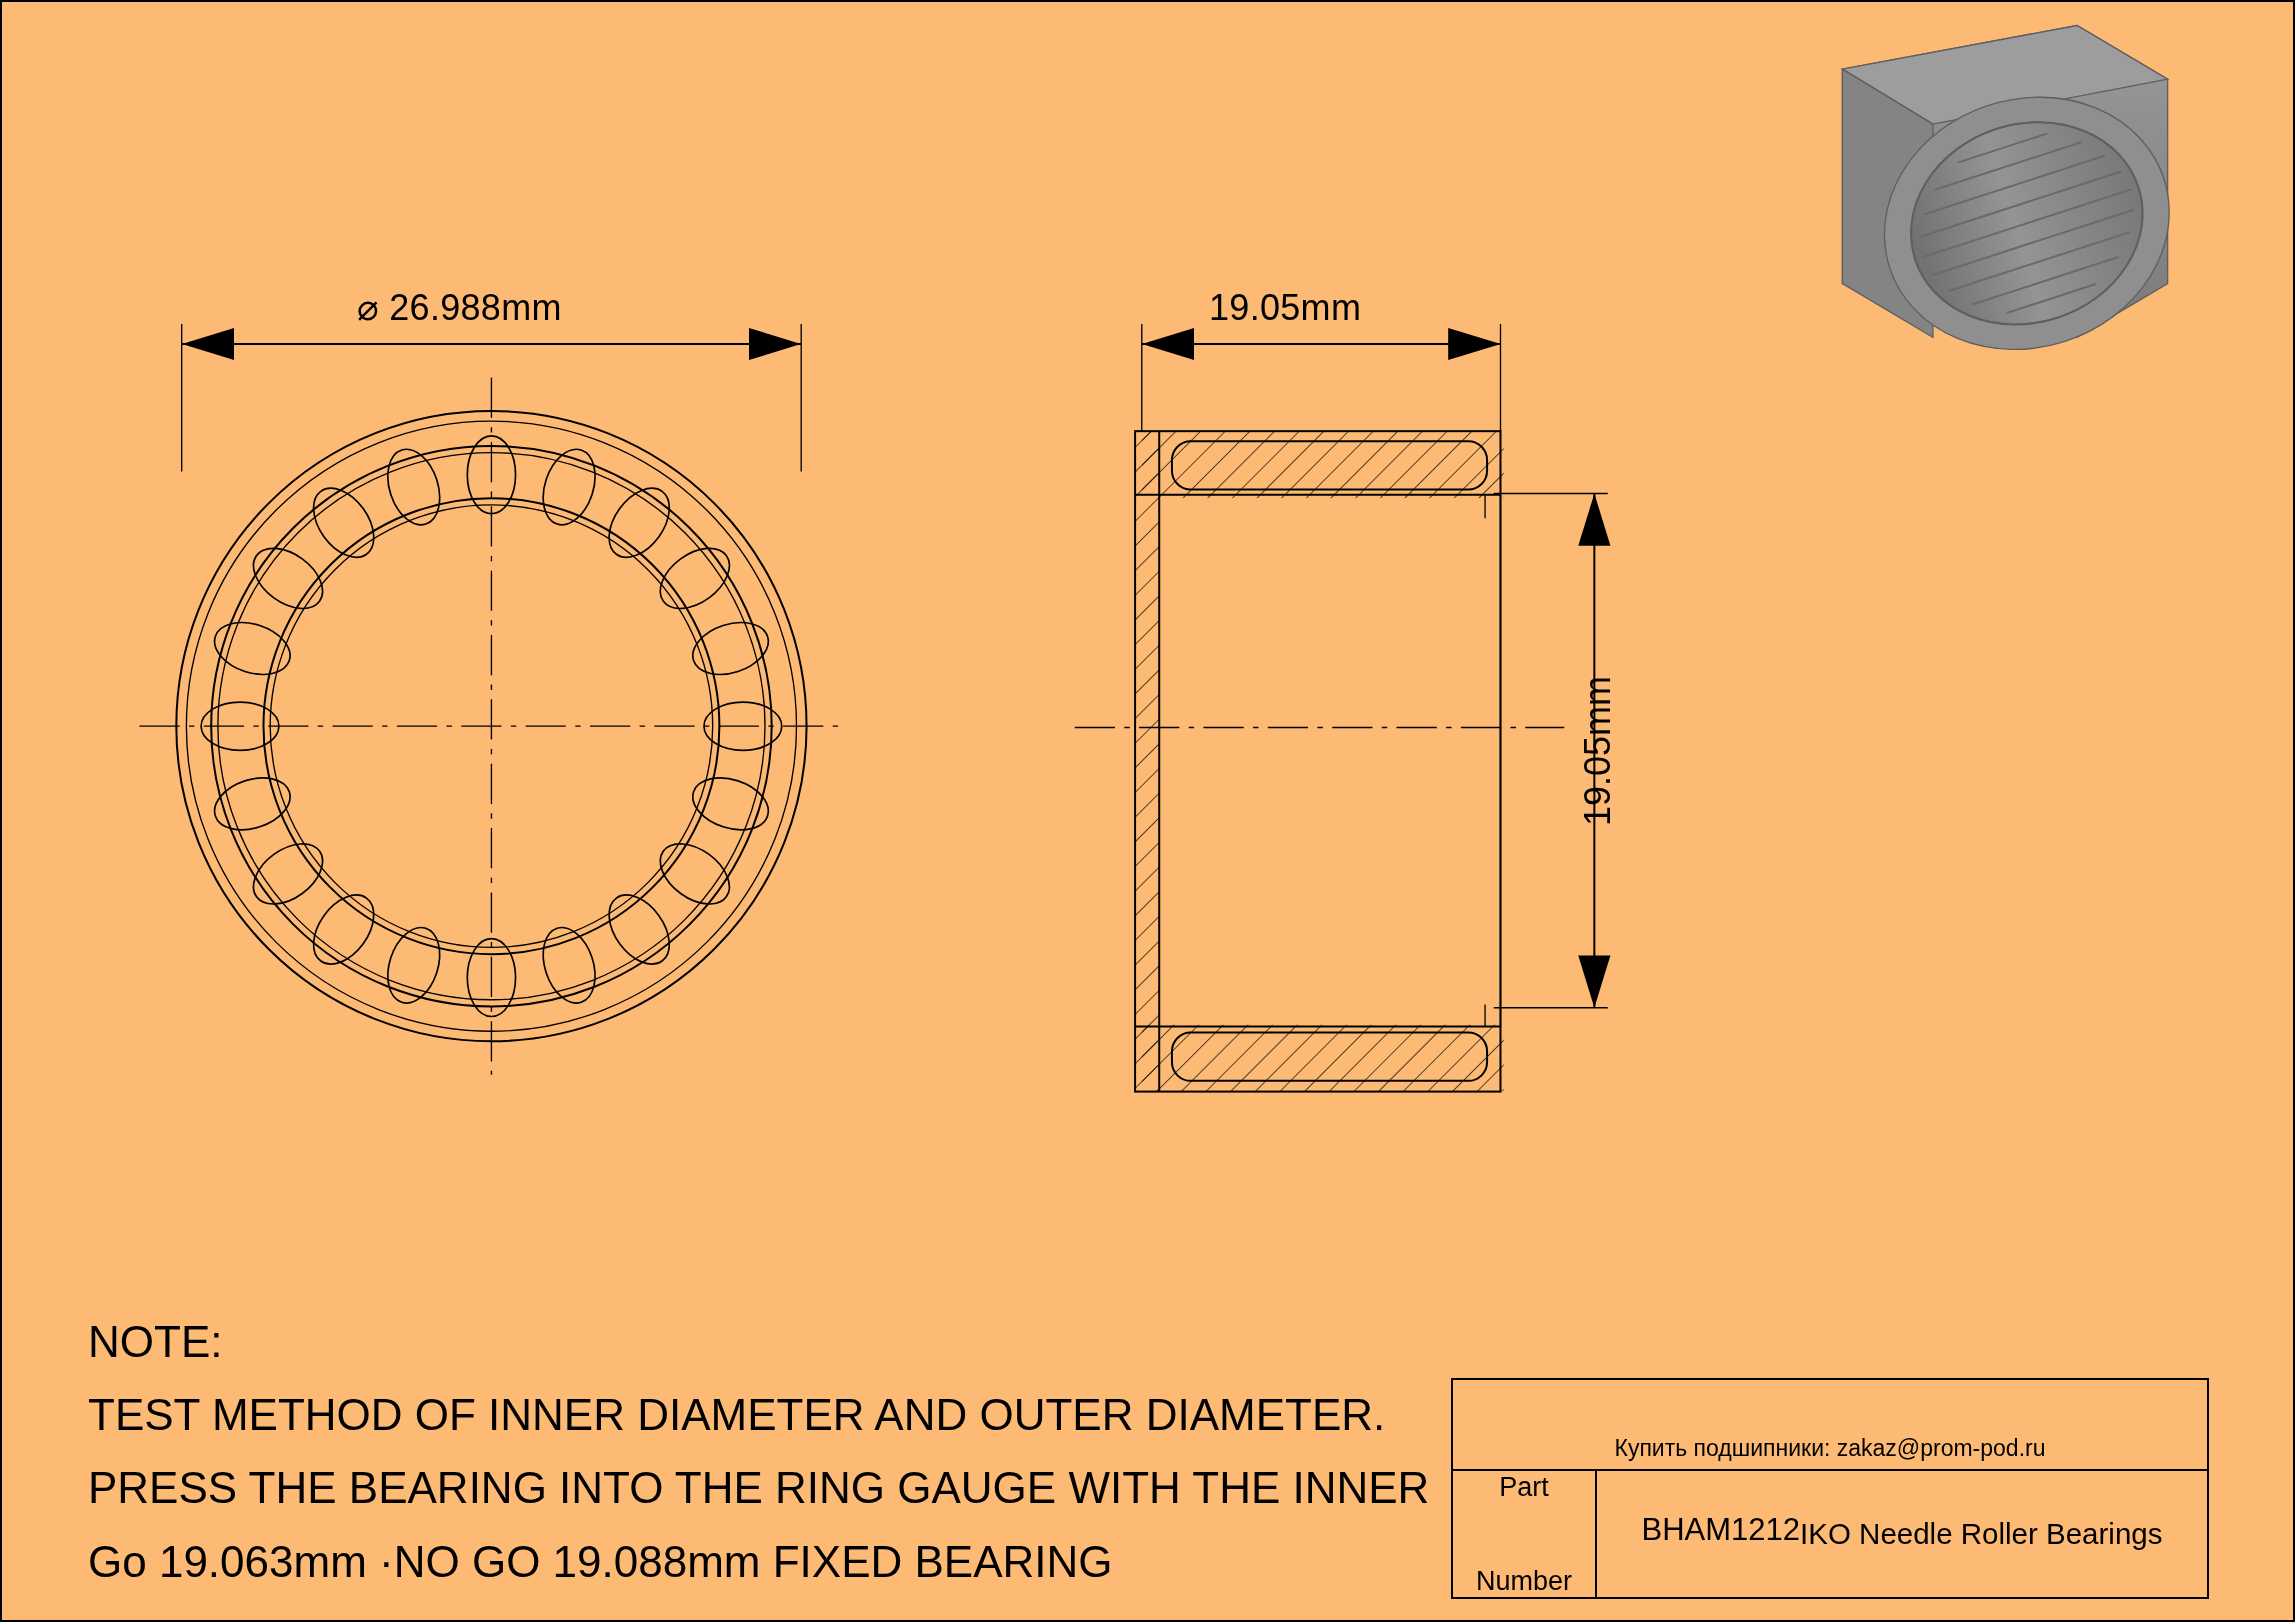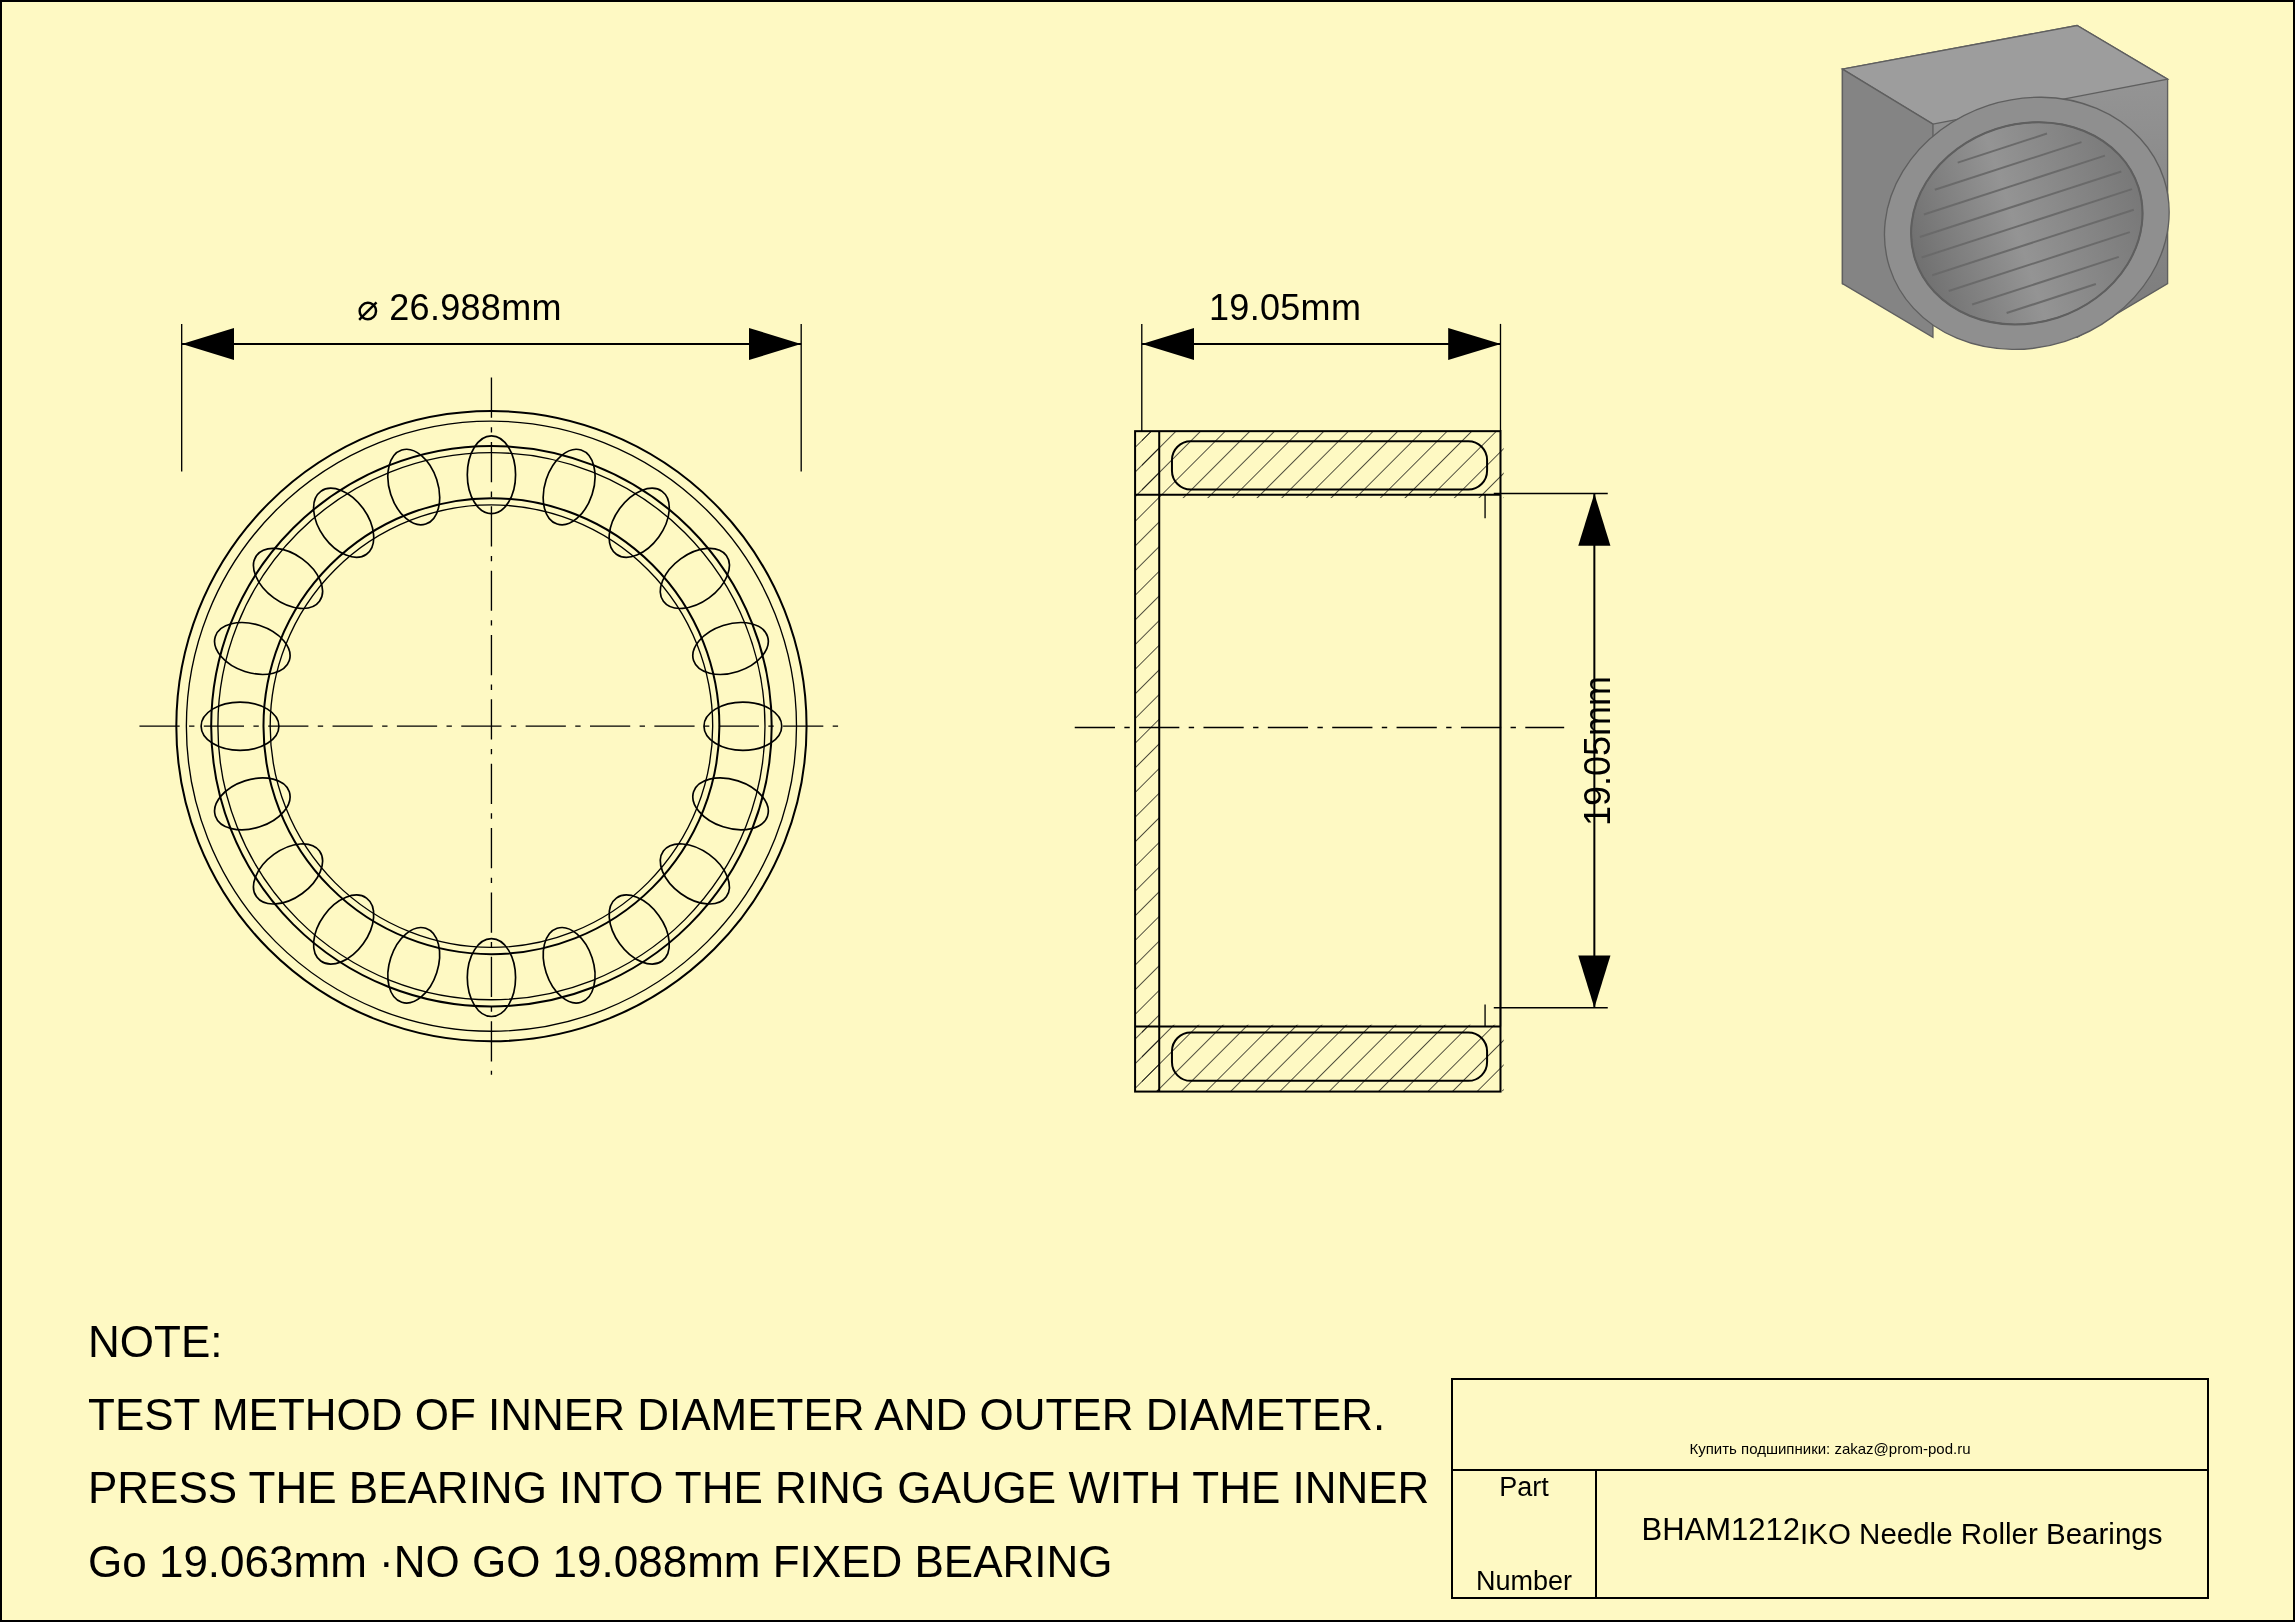"⌀ 26.988mm" #sheet { background: #fef9c3 -> #fdba74 }
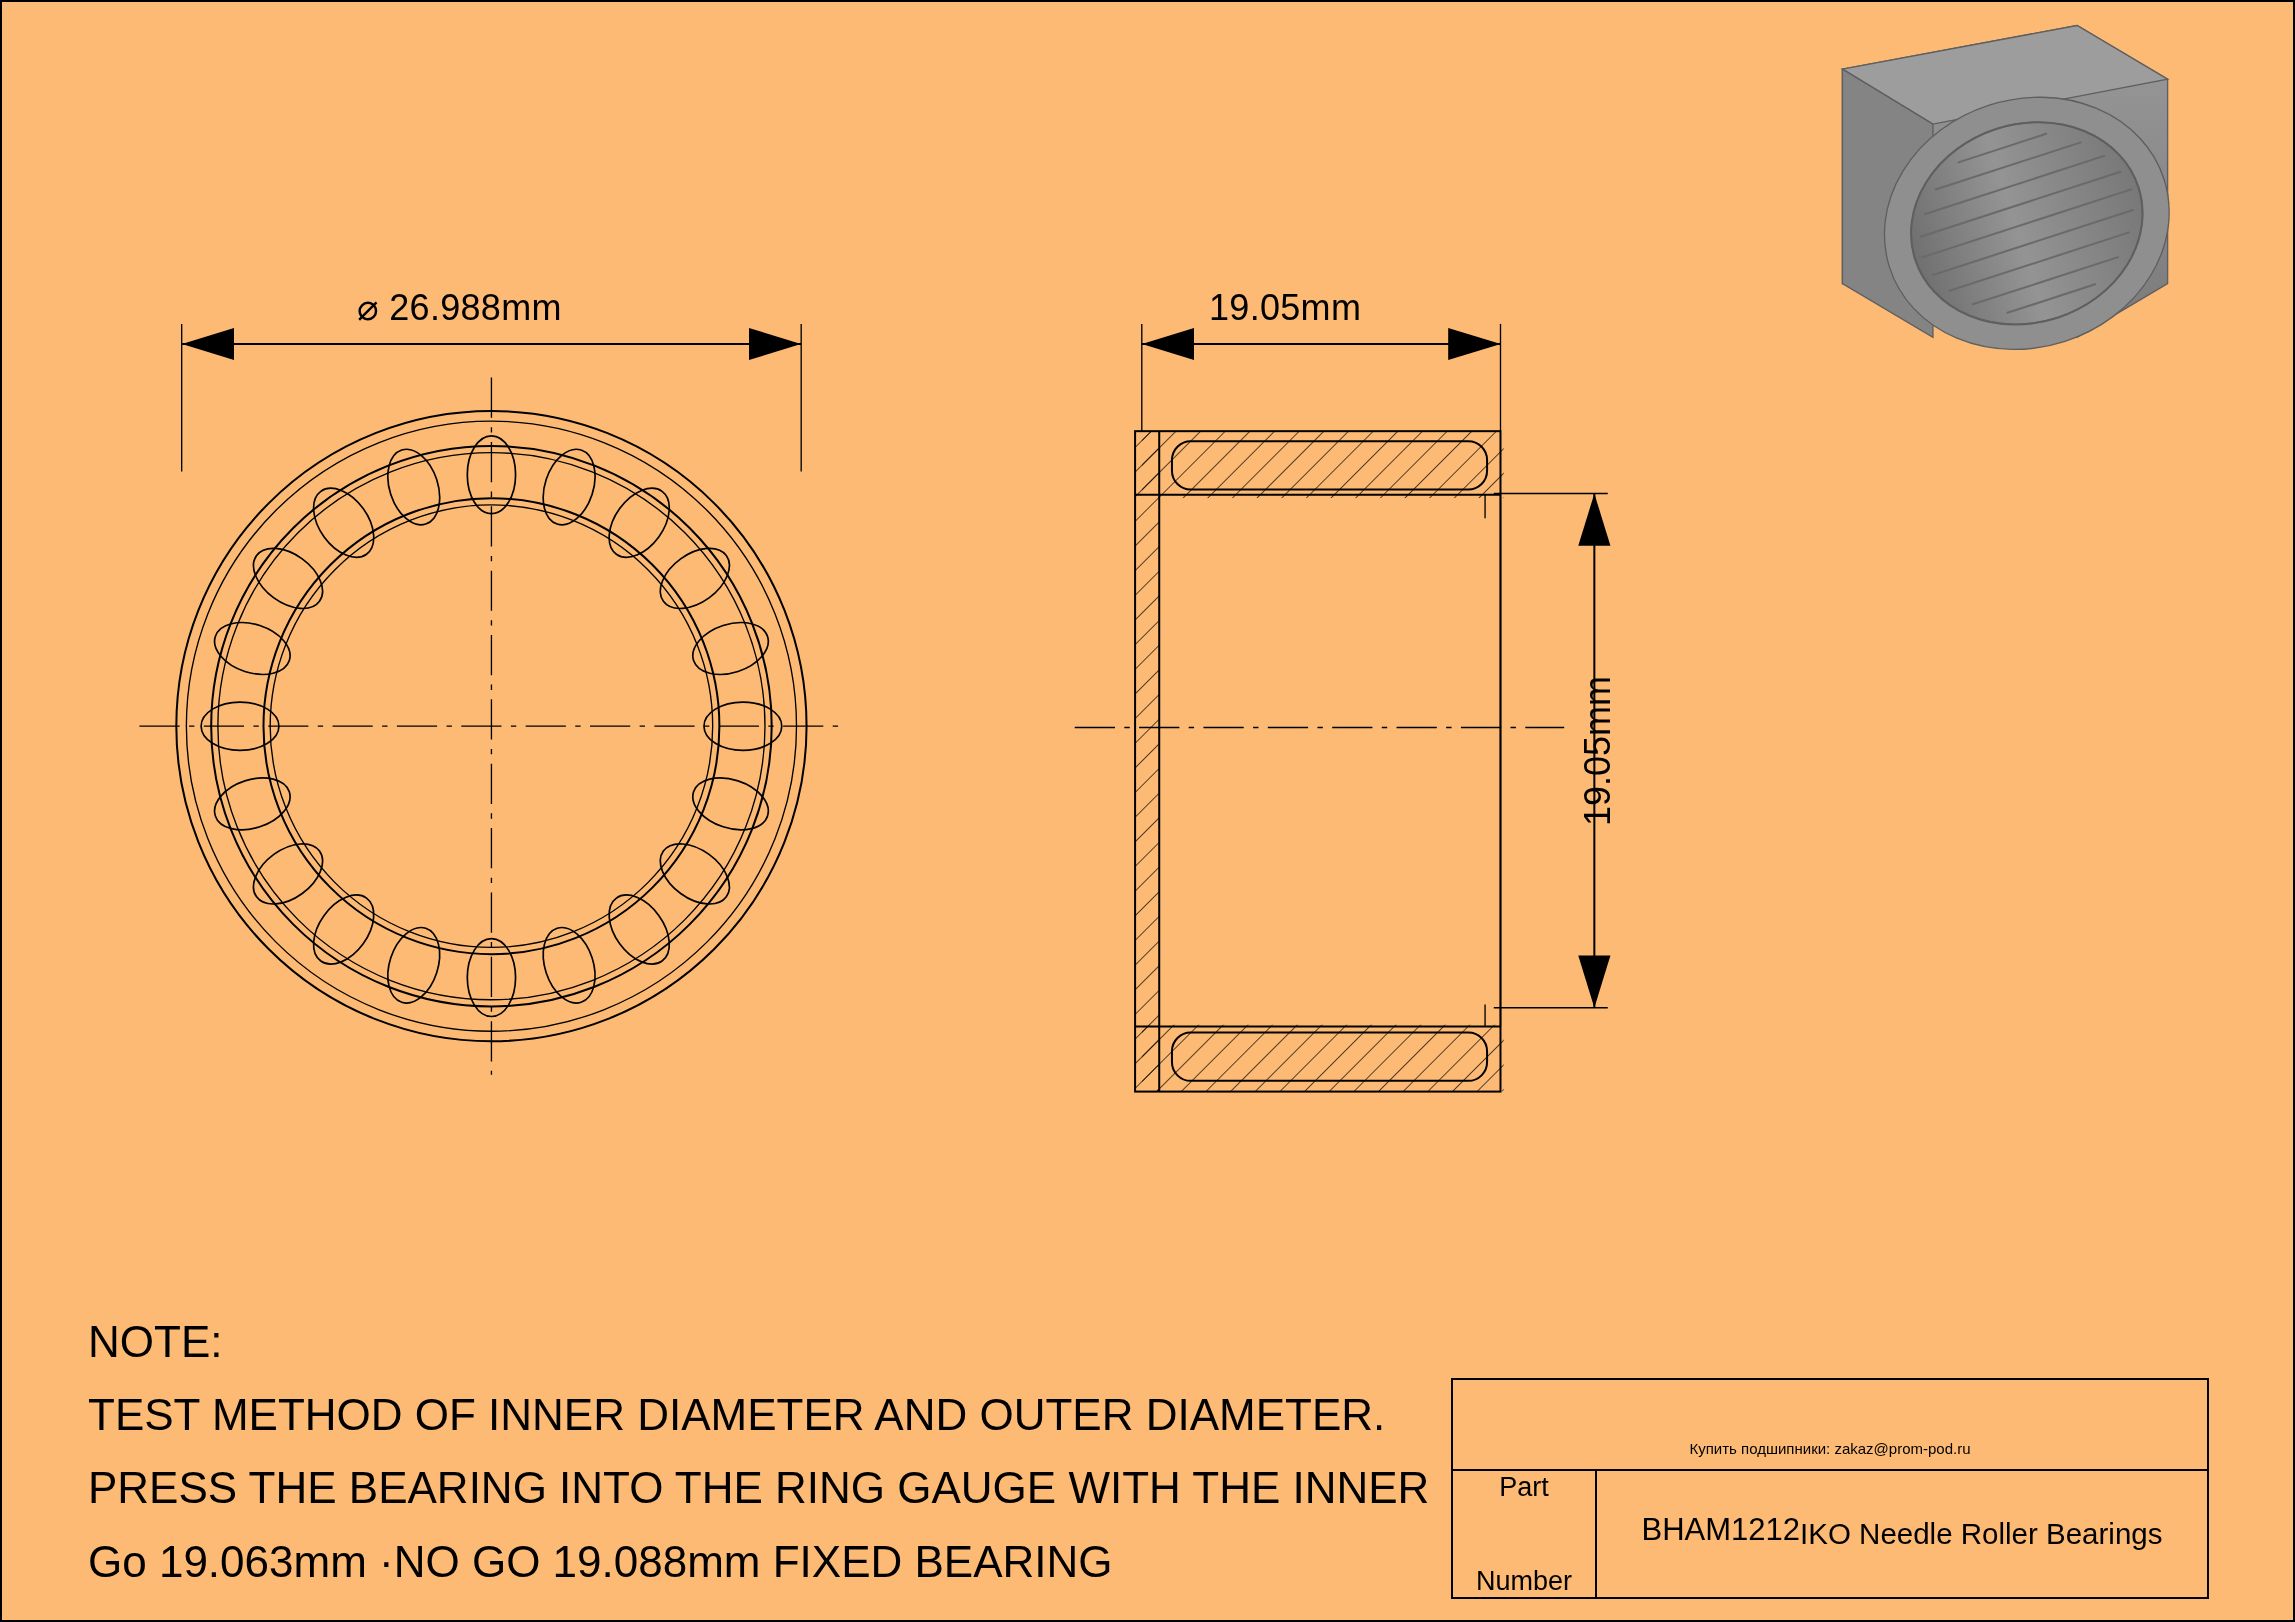"Купить подшипники: zakaz@prom-pod.ru" #title-block .tb-contact { font-size: 15px -> 23px }
